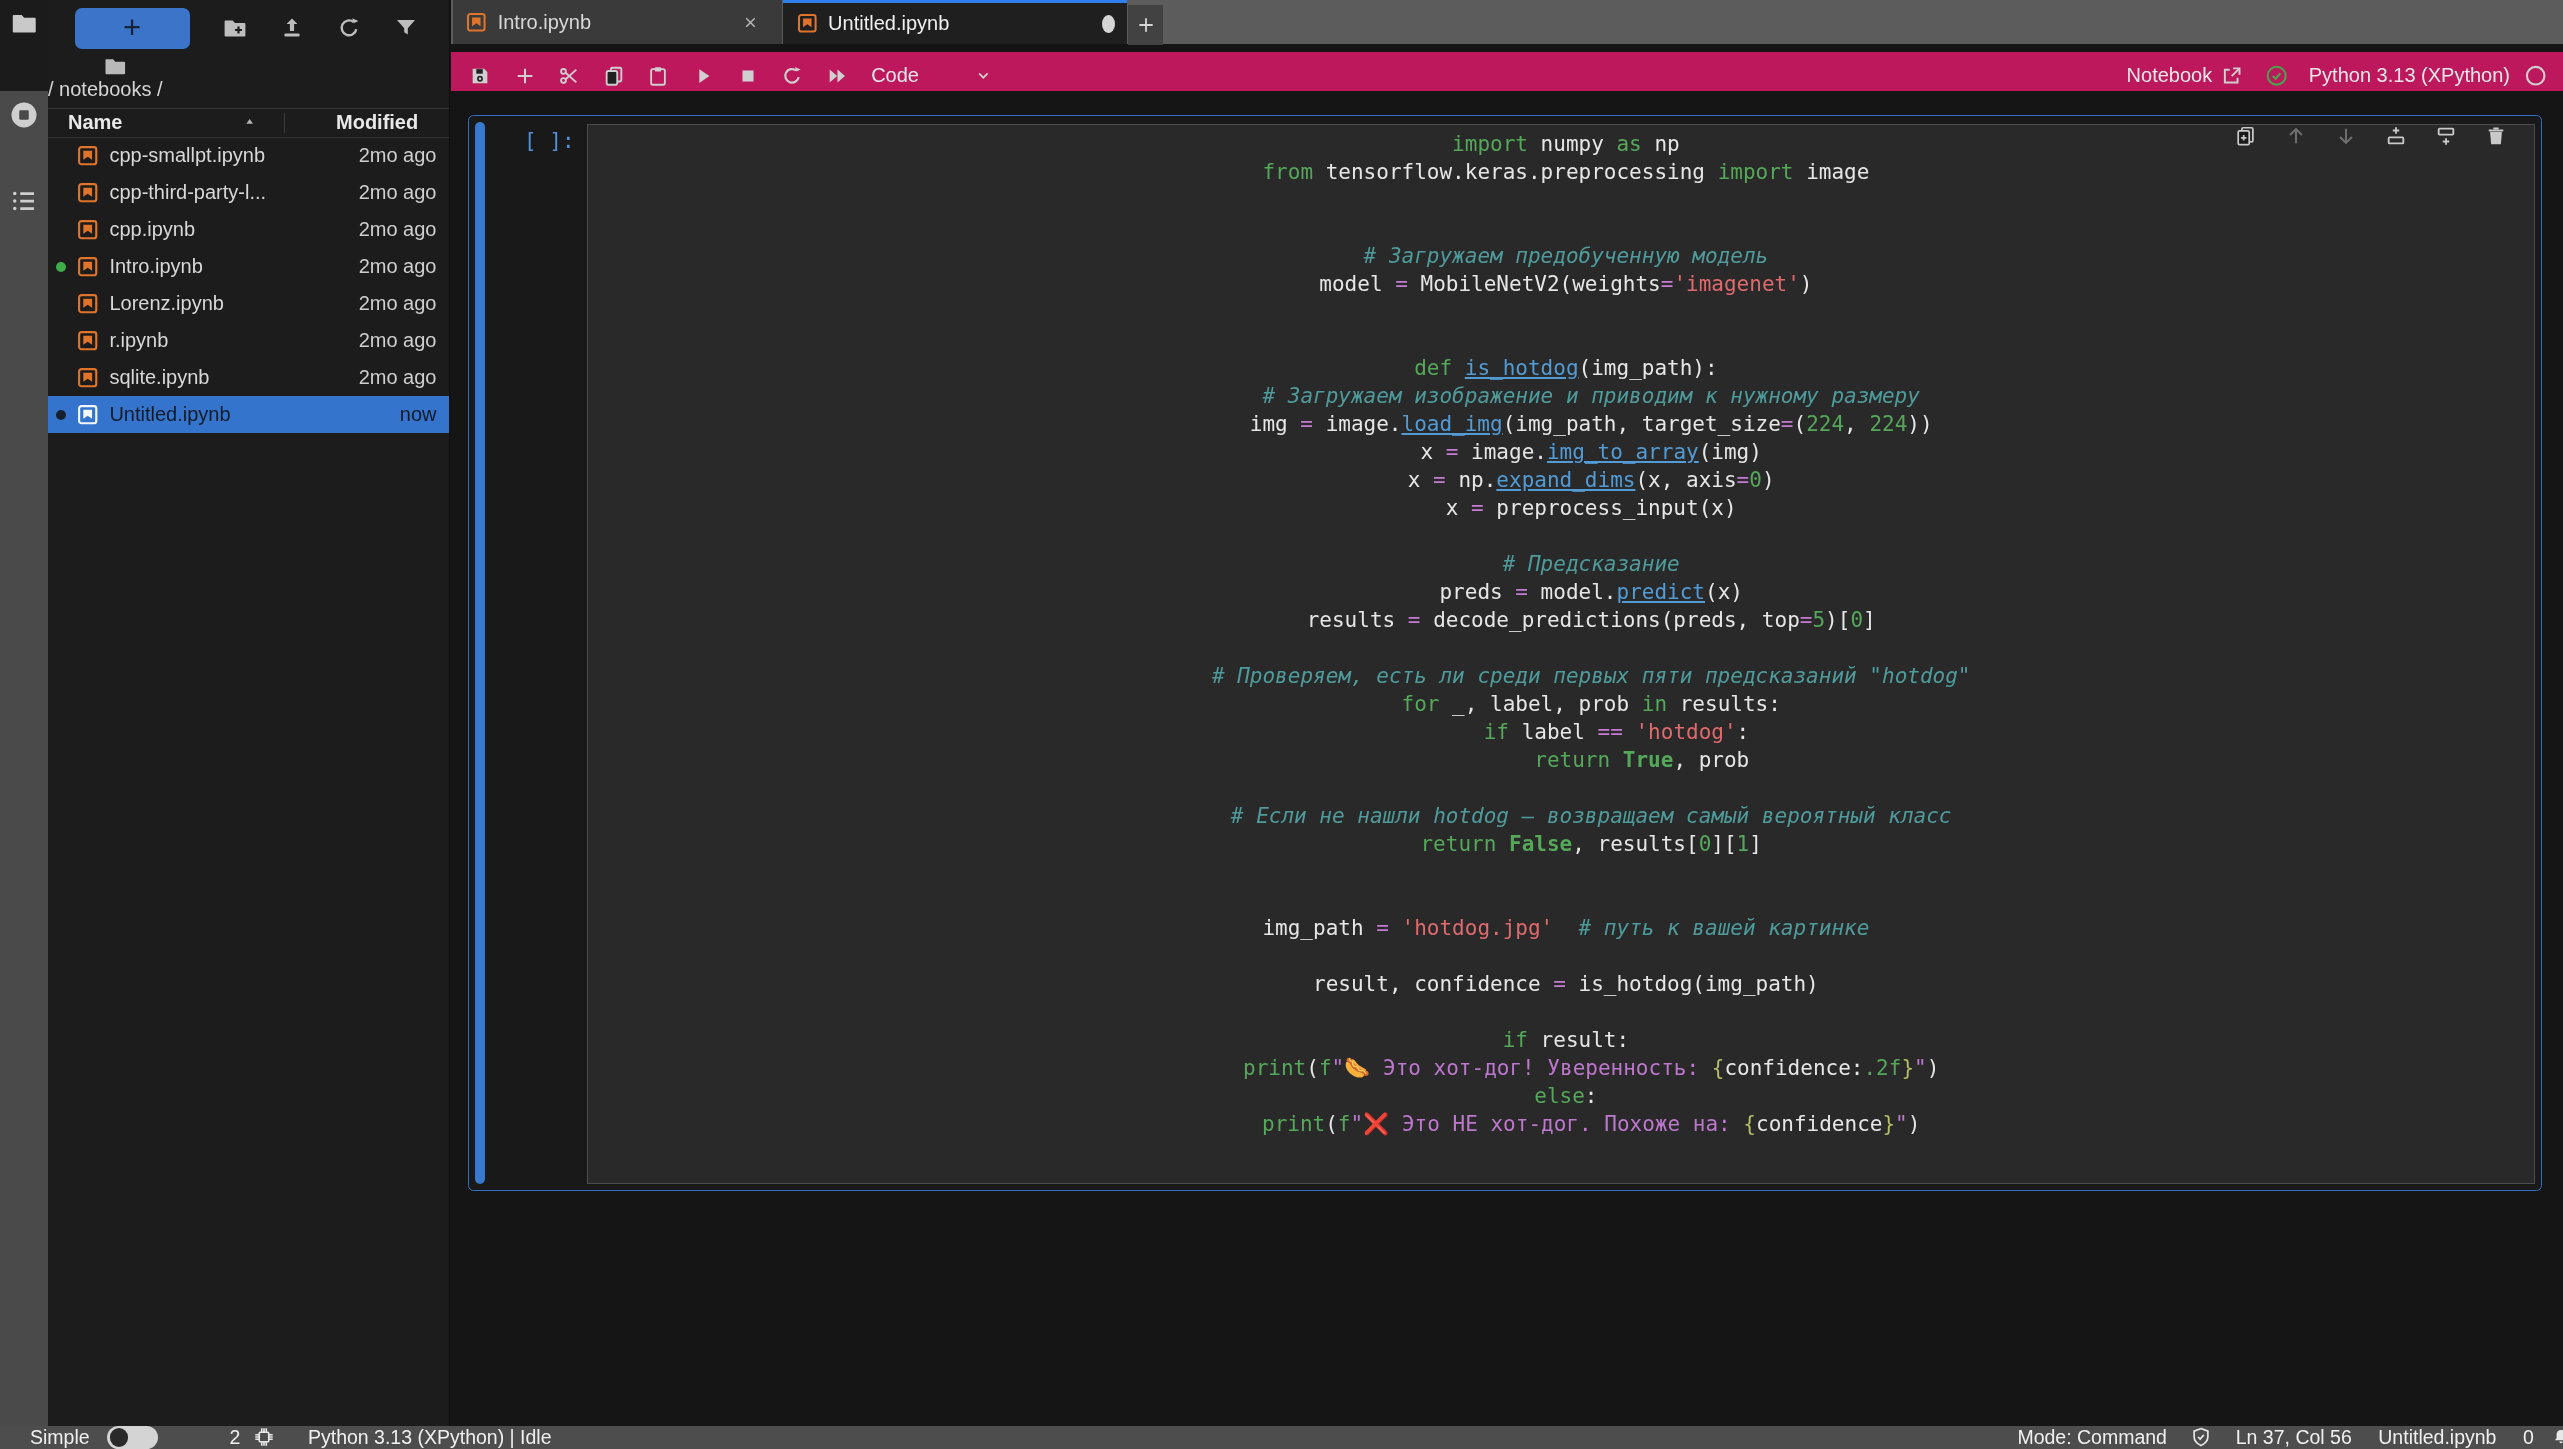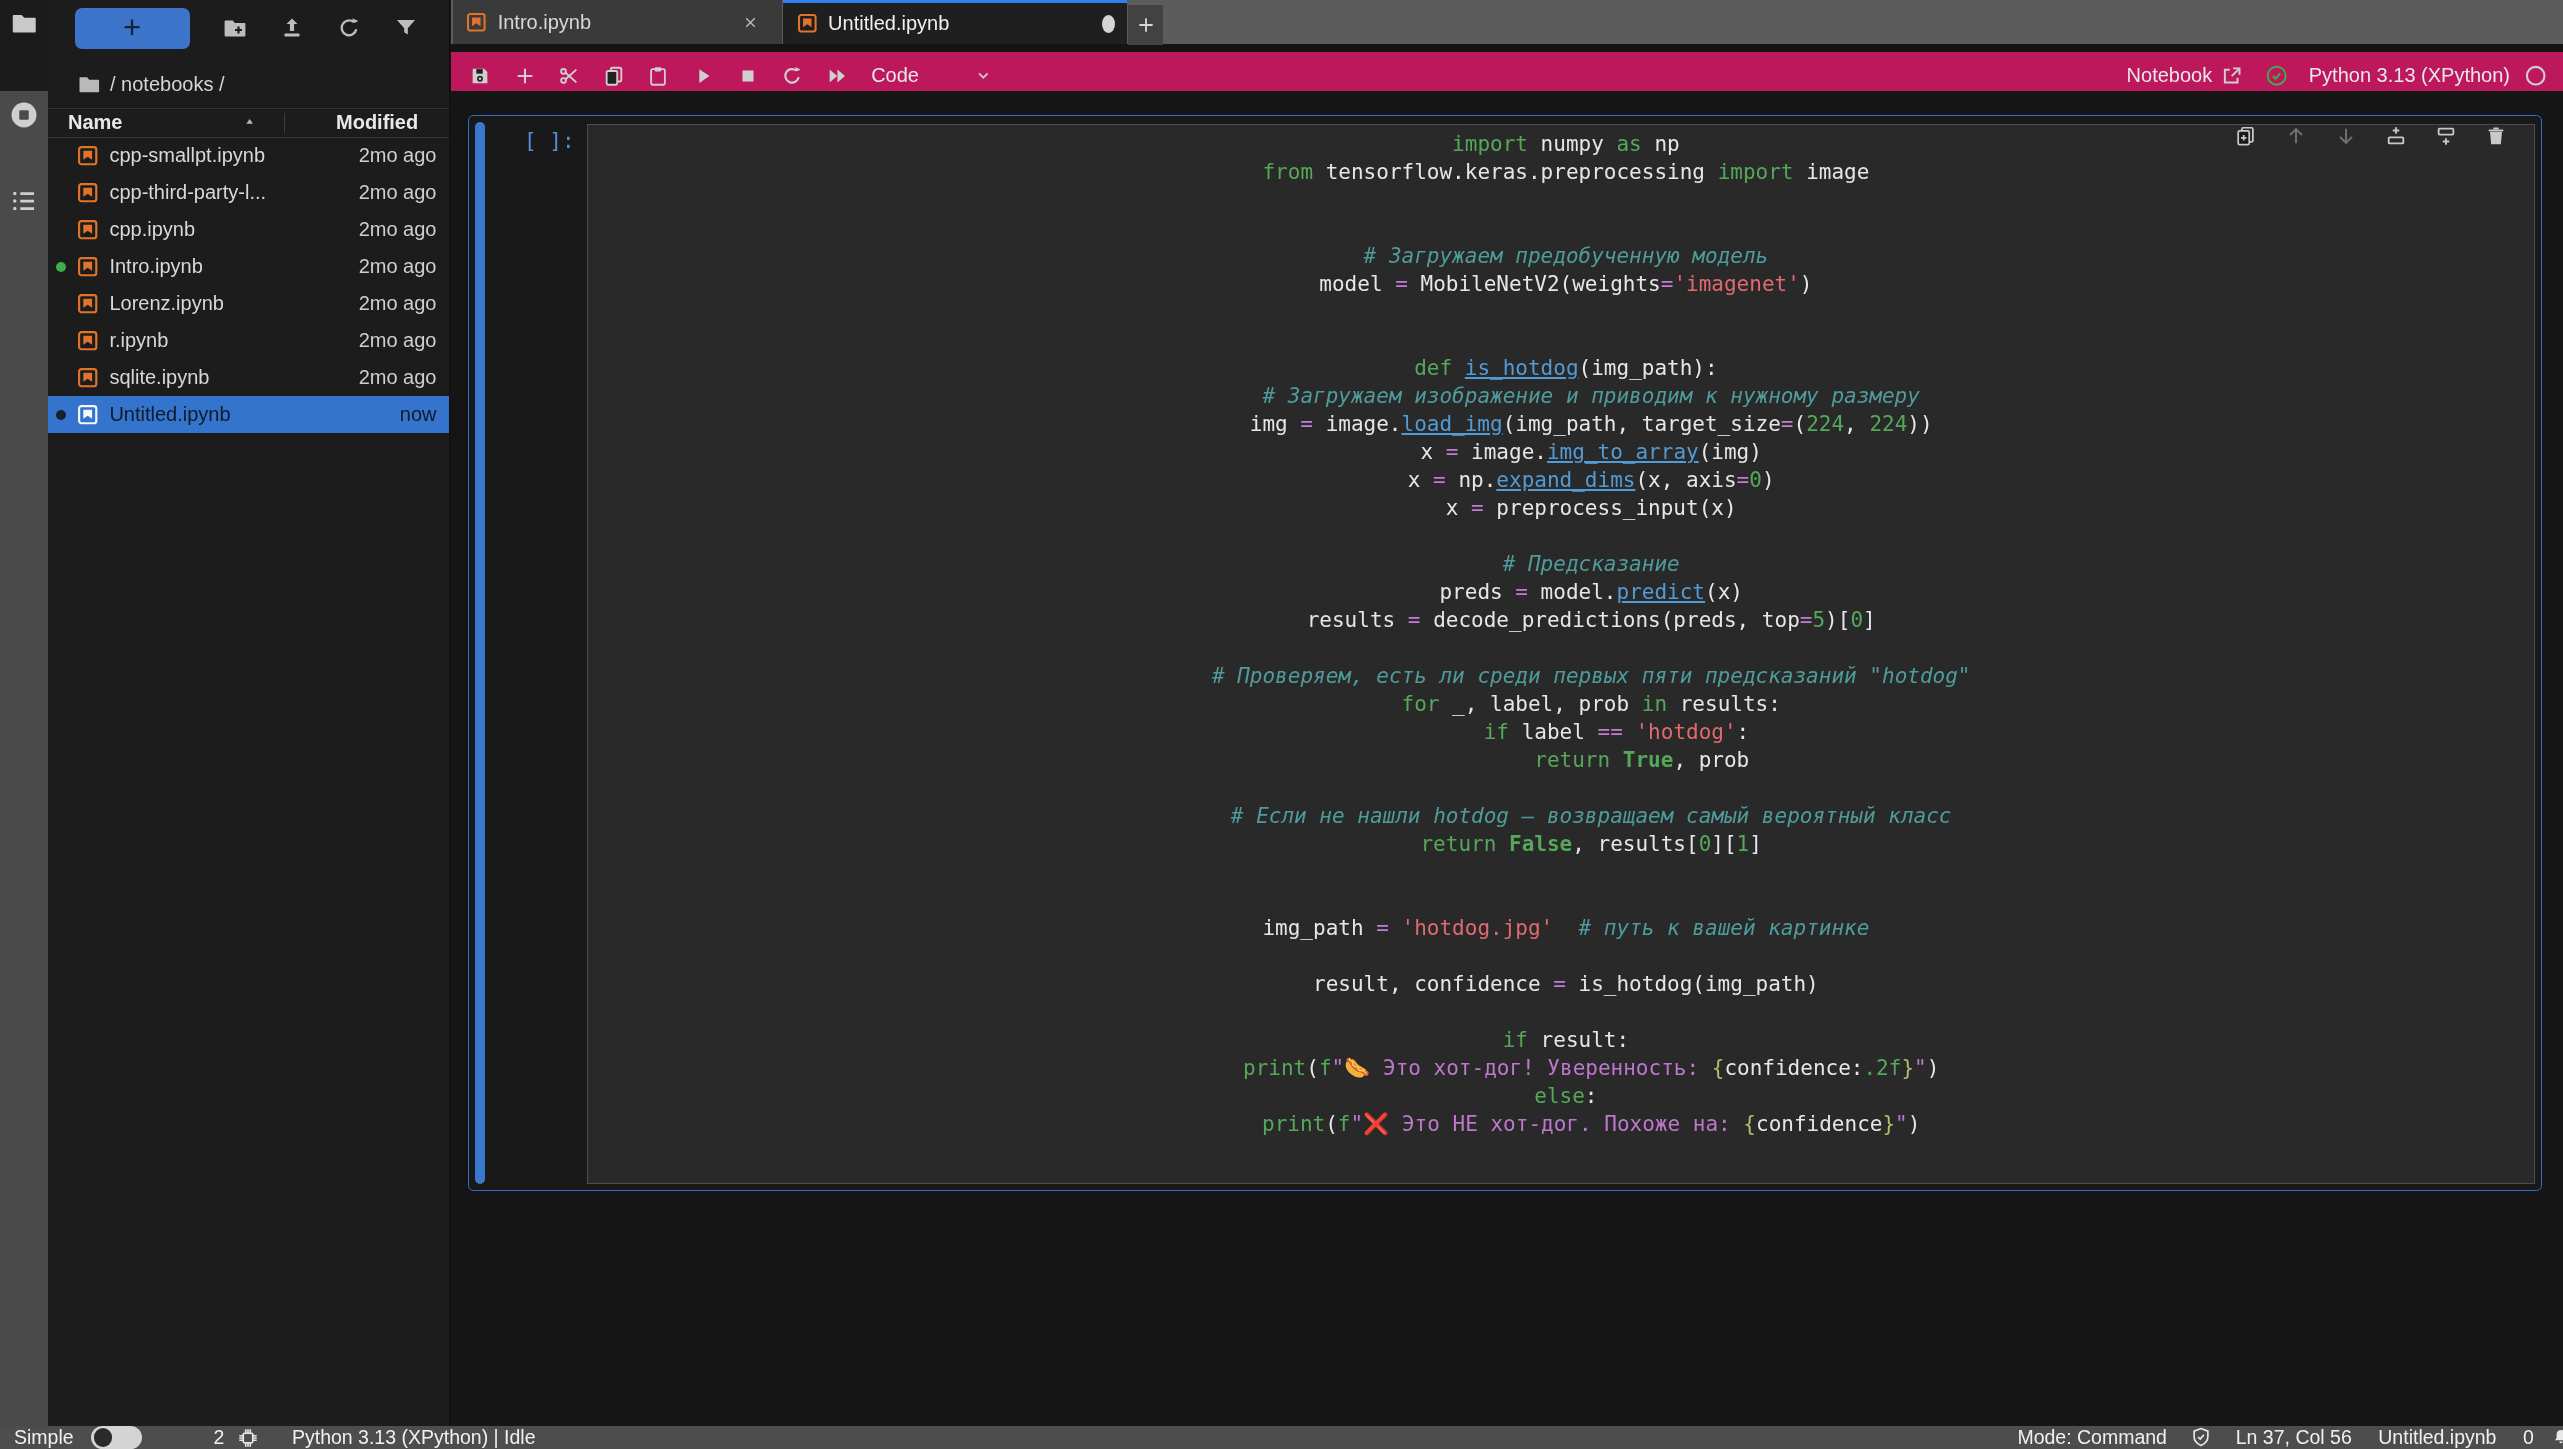"/ notebooks /" #fb-breadcrumb { flex-direction: none -> column; top: 70px -> 55px }
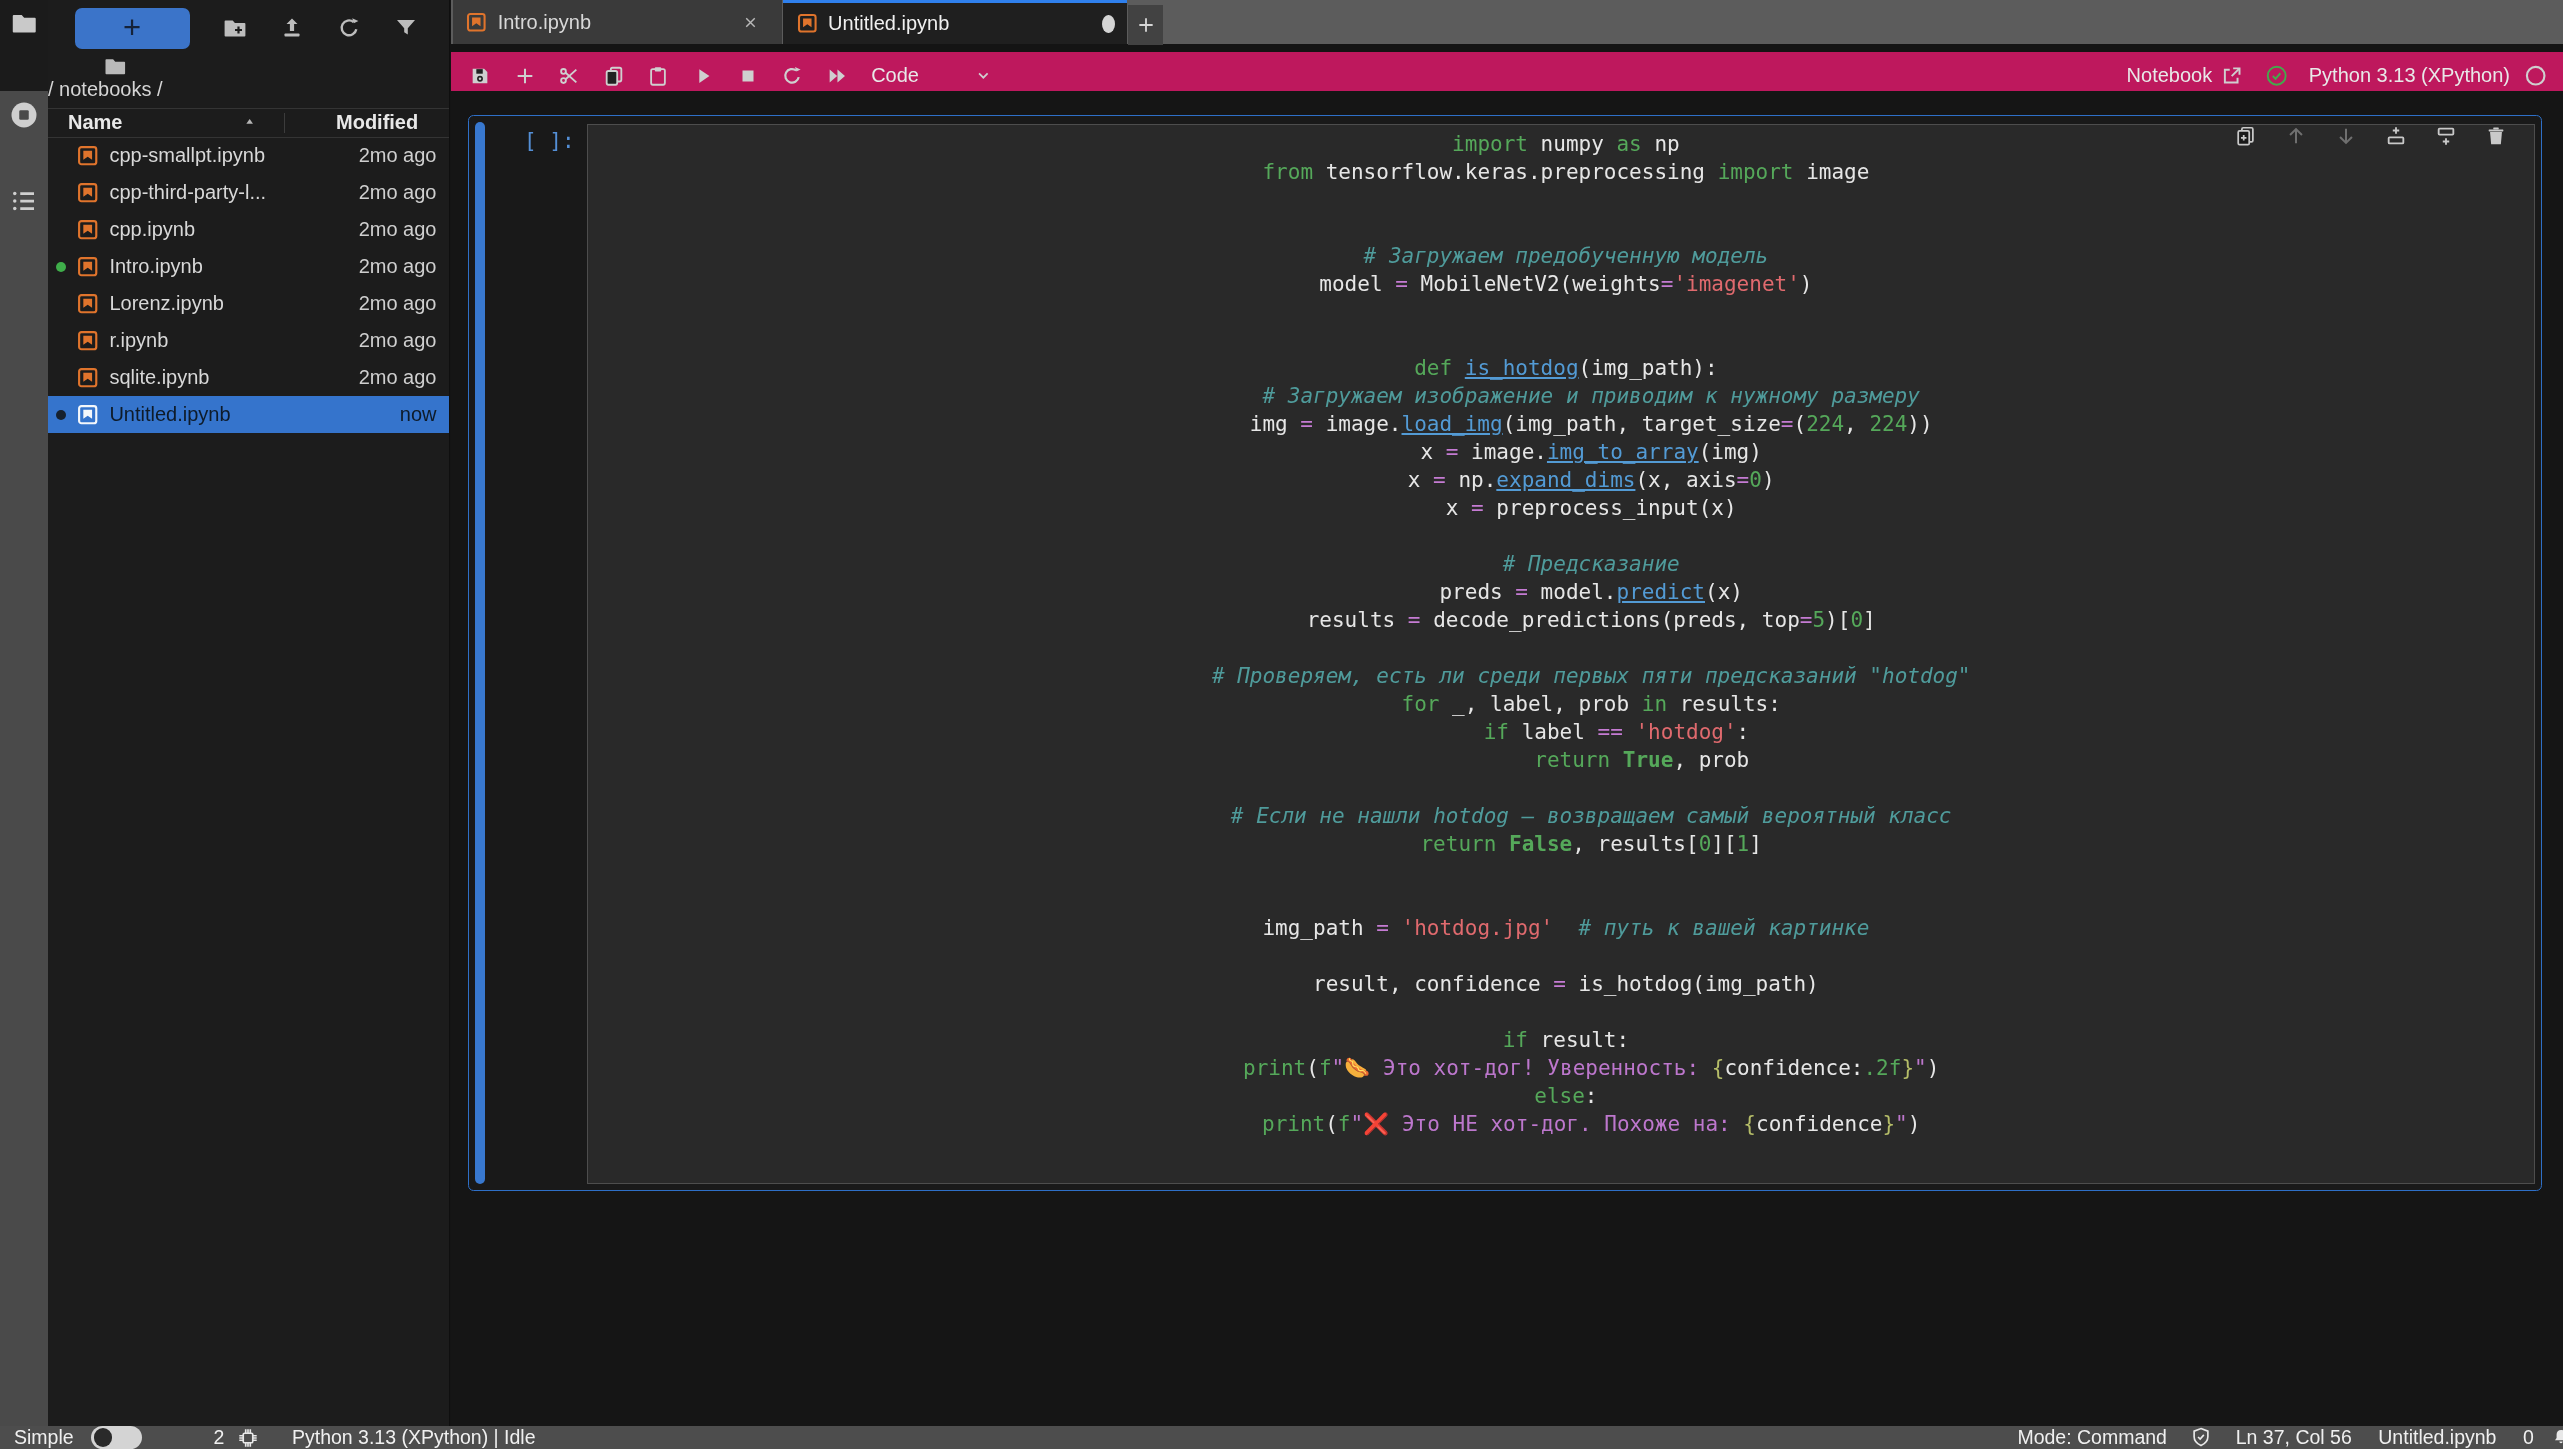"Simple" #sb-left { align-items: flex-end -> flex-start; margin-left: none -> 16px }
